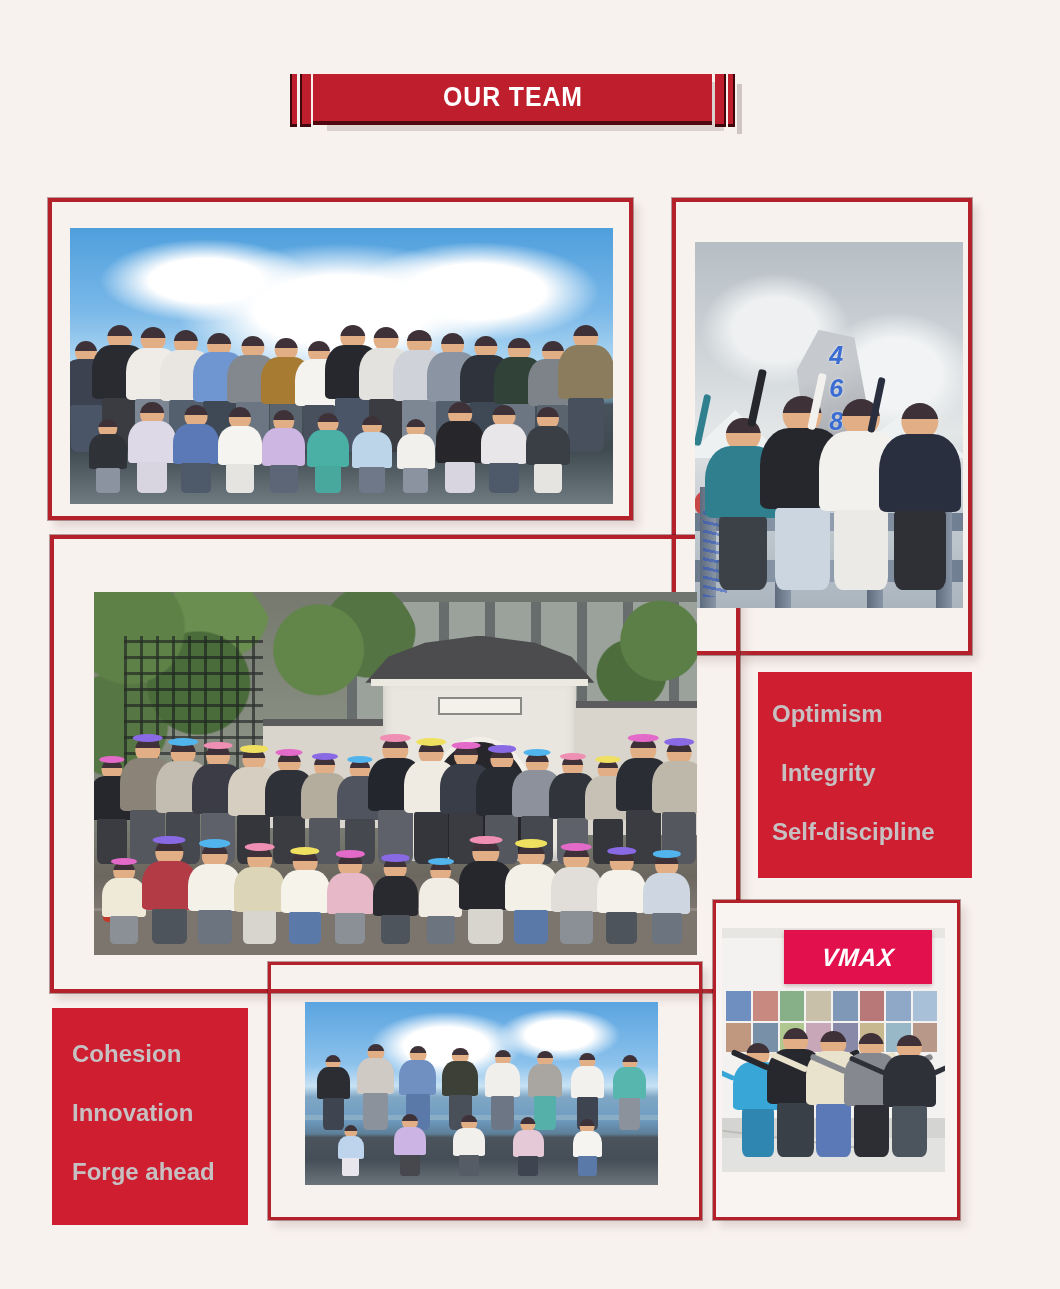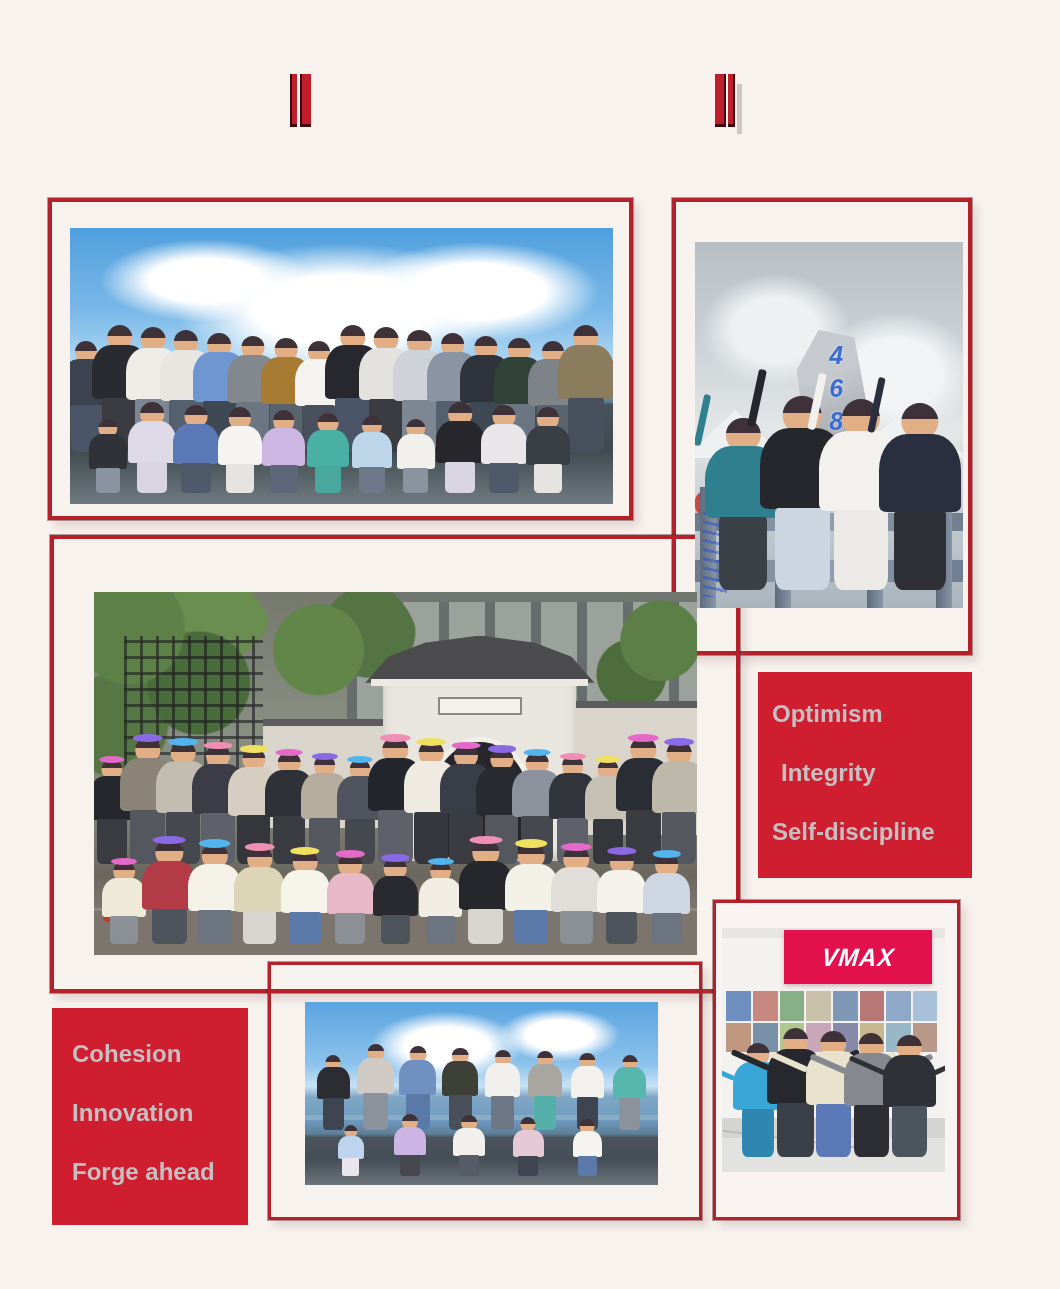"OUR TEAM" div.banner { html: none -> <div> <span>OUR TEAM</span> </div> }
